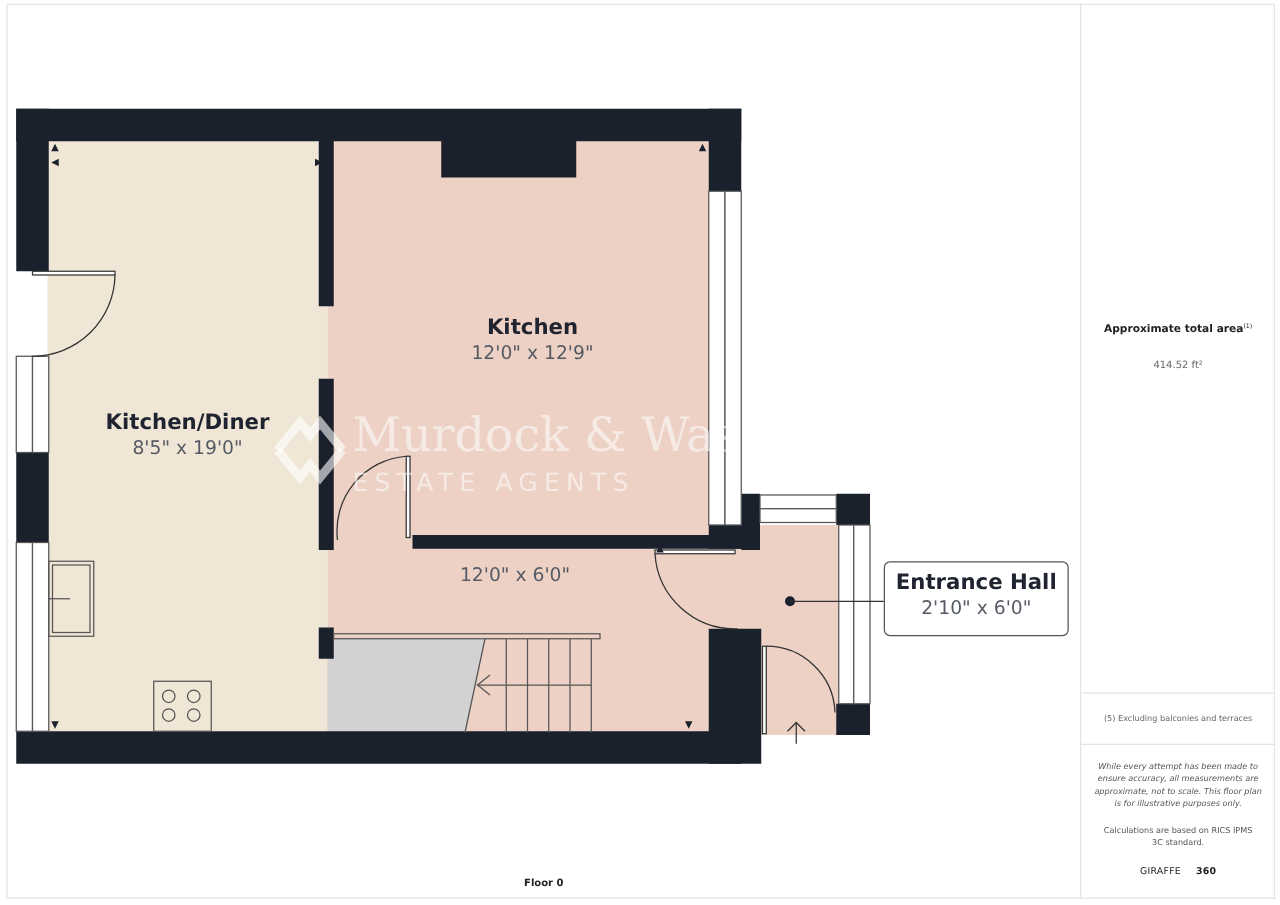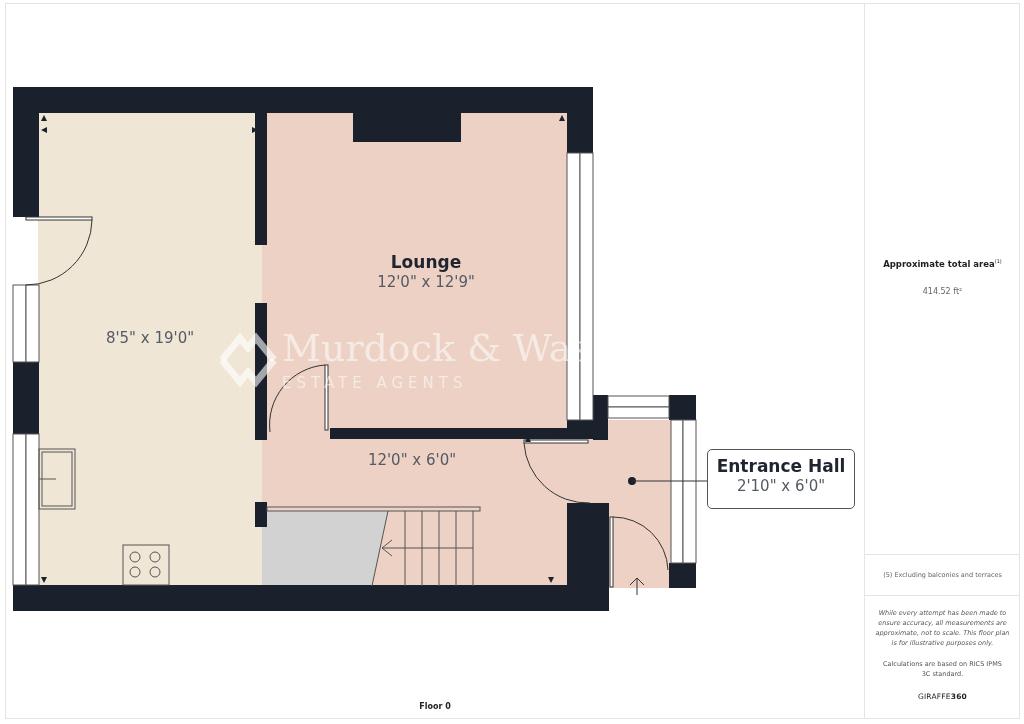"Lounge" div.room-name { text: Lounge -> Kitchen }
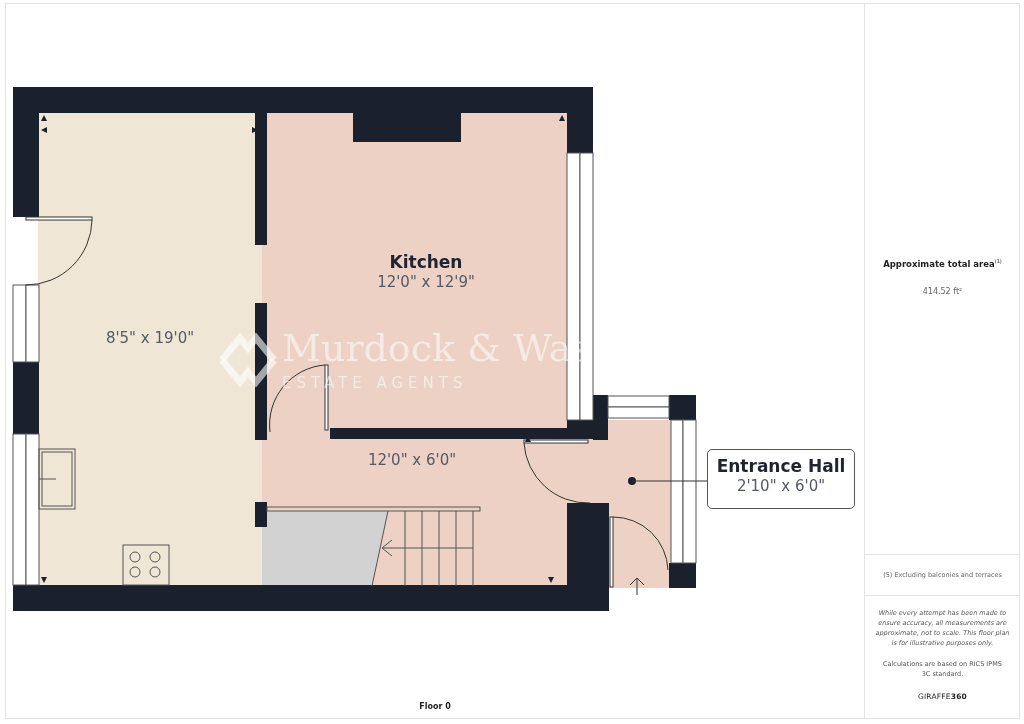"Kitchen/Diner" div.room-name { html: none -> <div>Kitchen/Diner</div> }
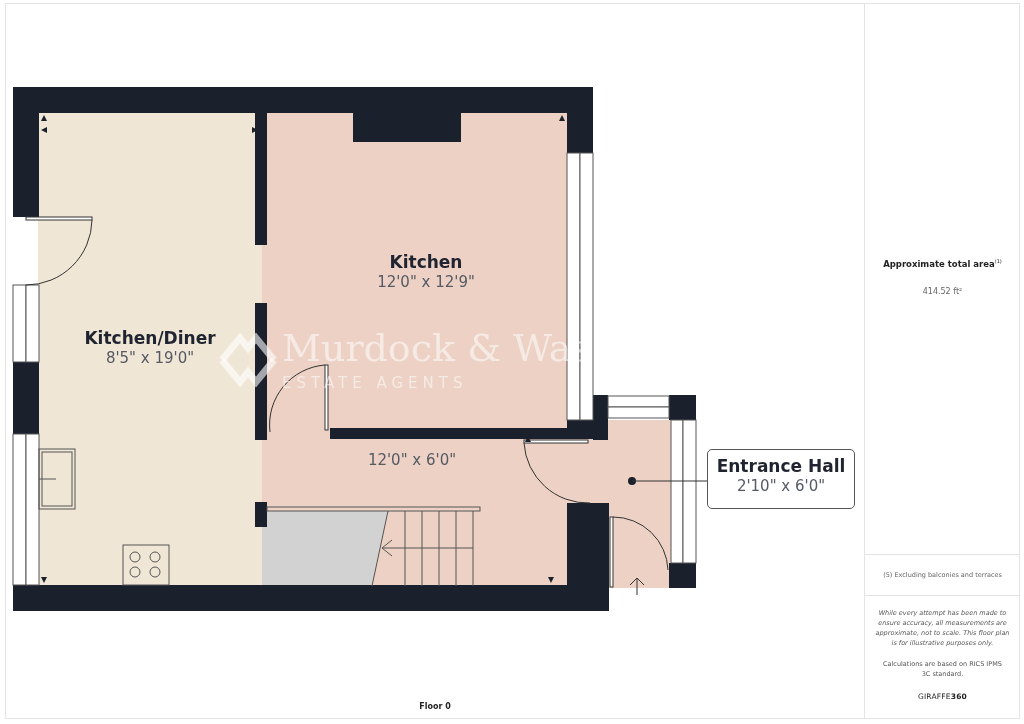"ESTATE AGENTS" .wm-sub { font-size: 15px -> 20px }
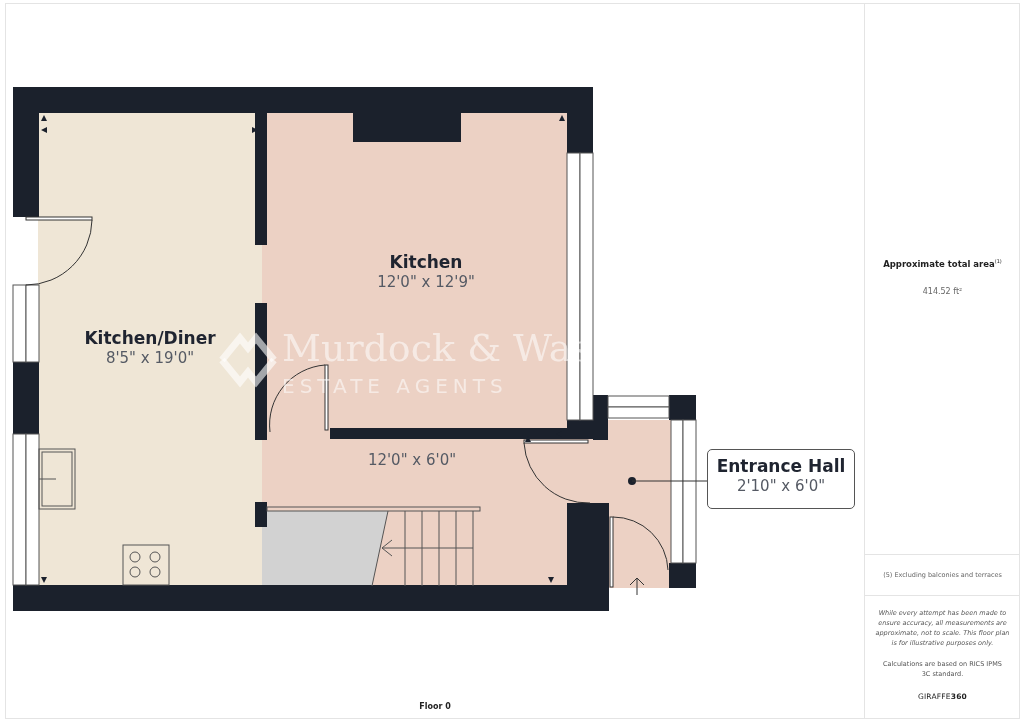"360" .brand b { padding-left: none -> 12px }
